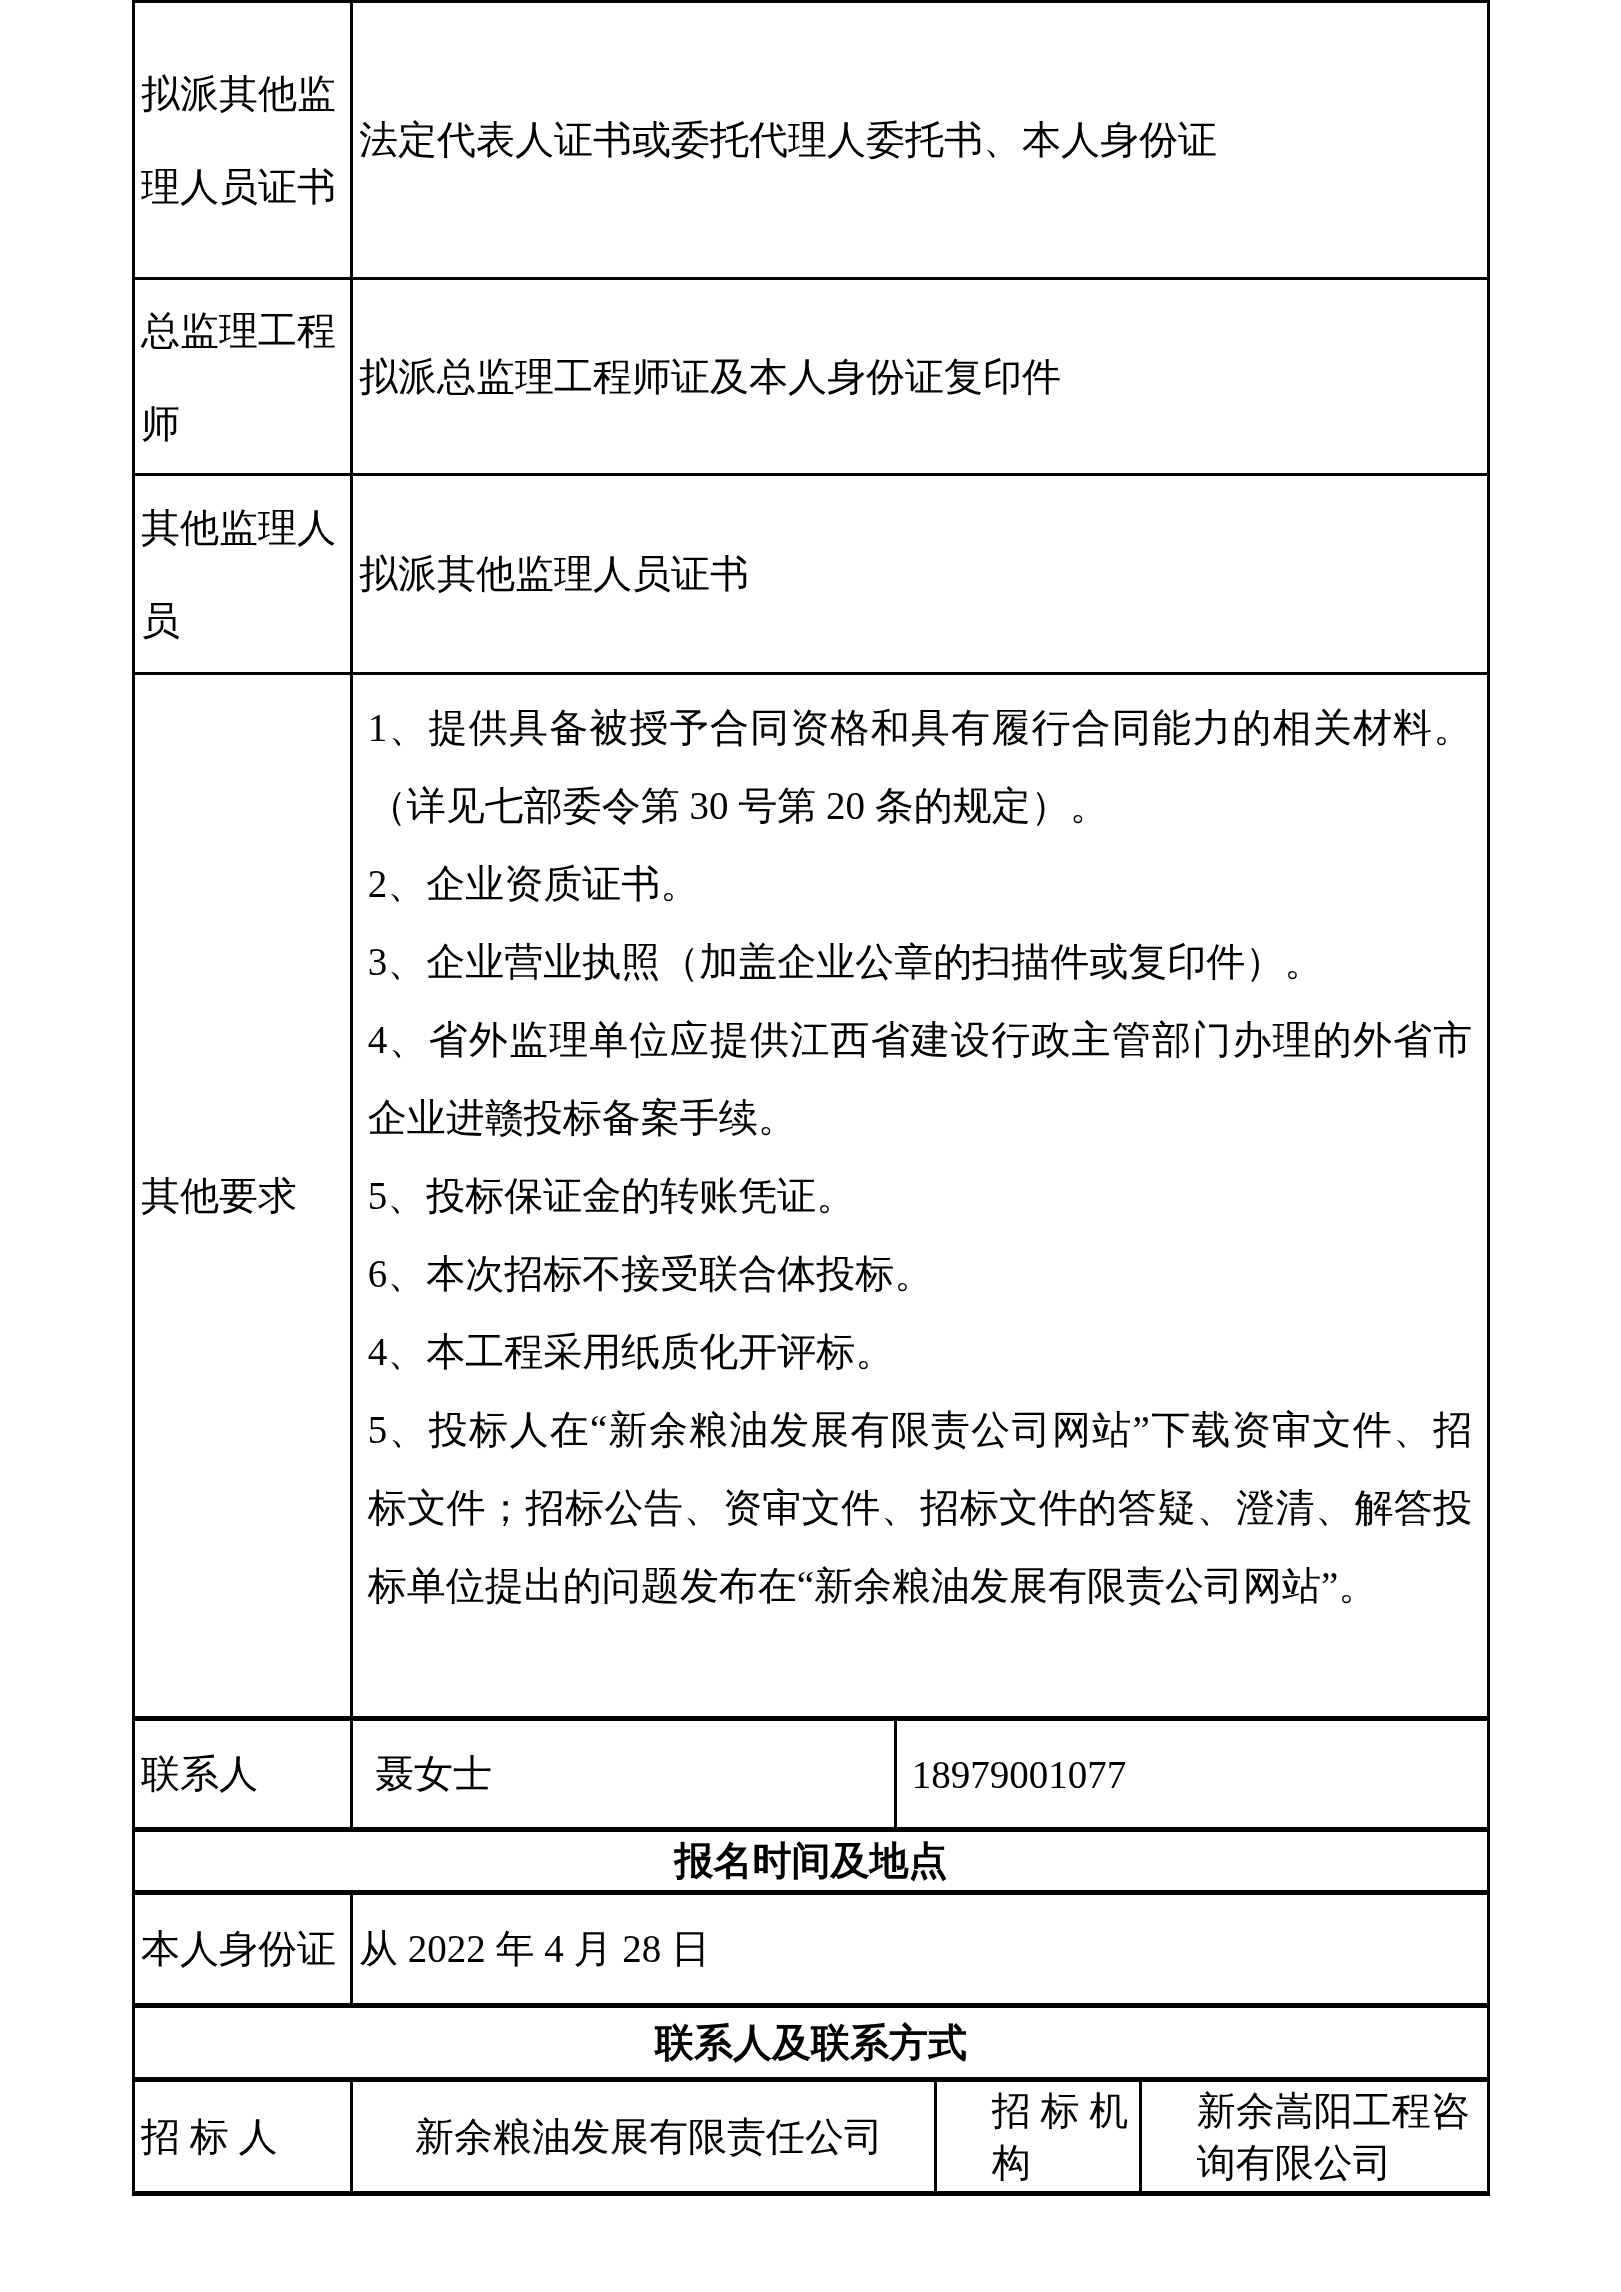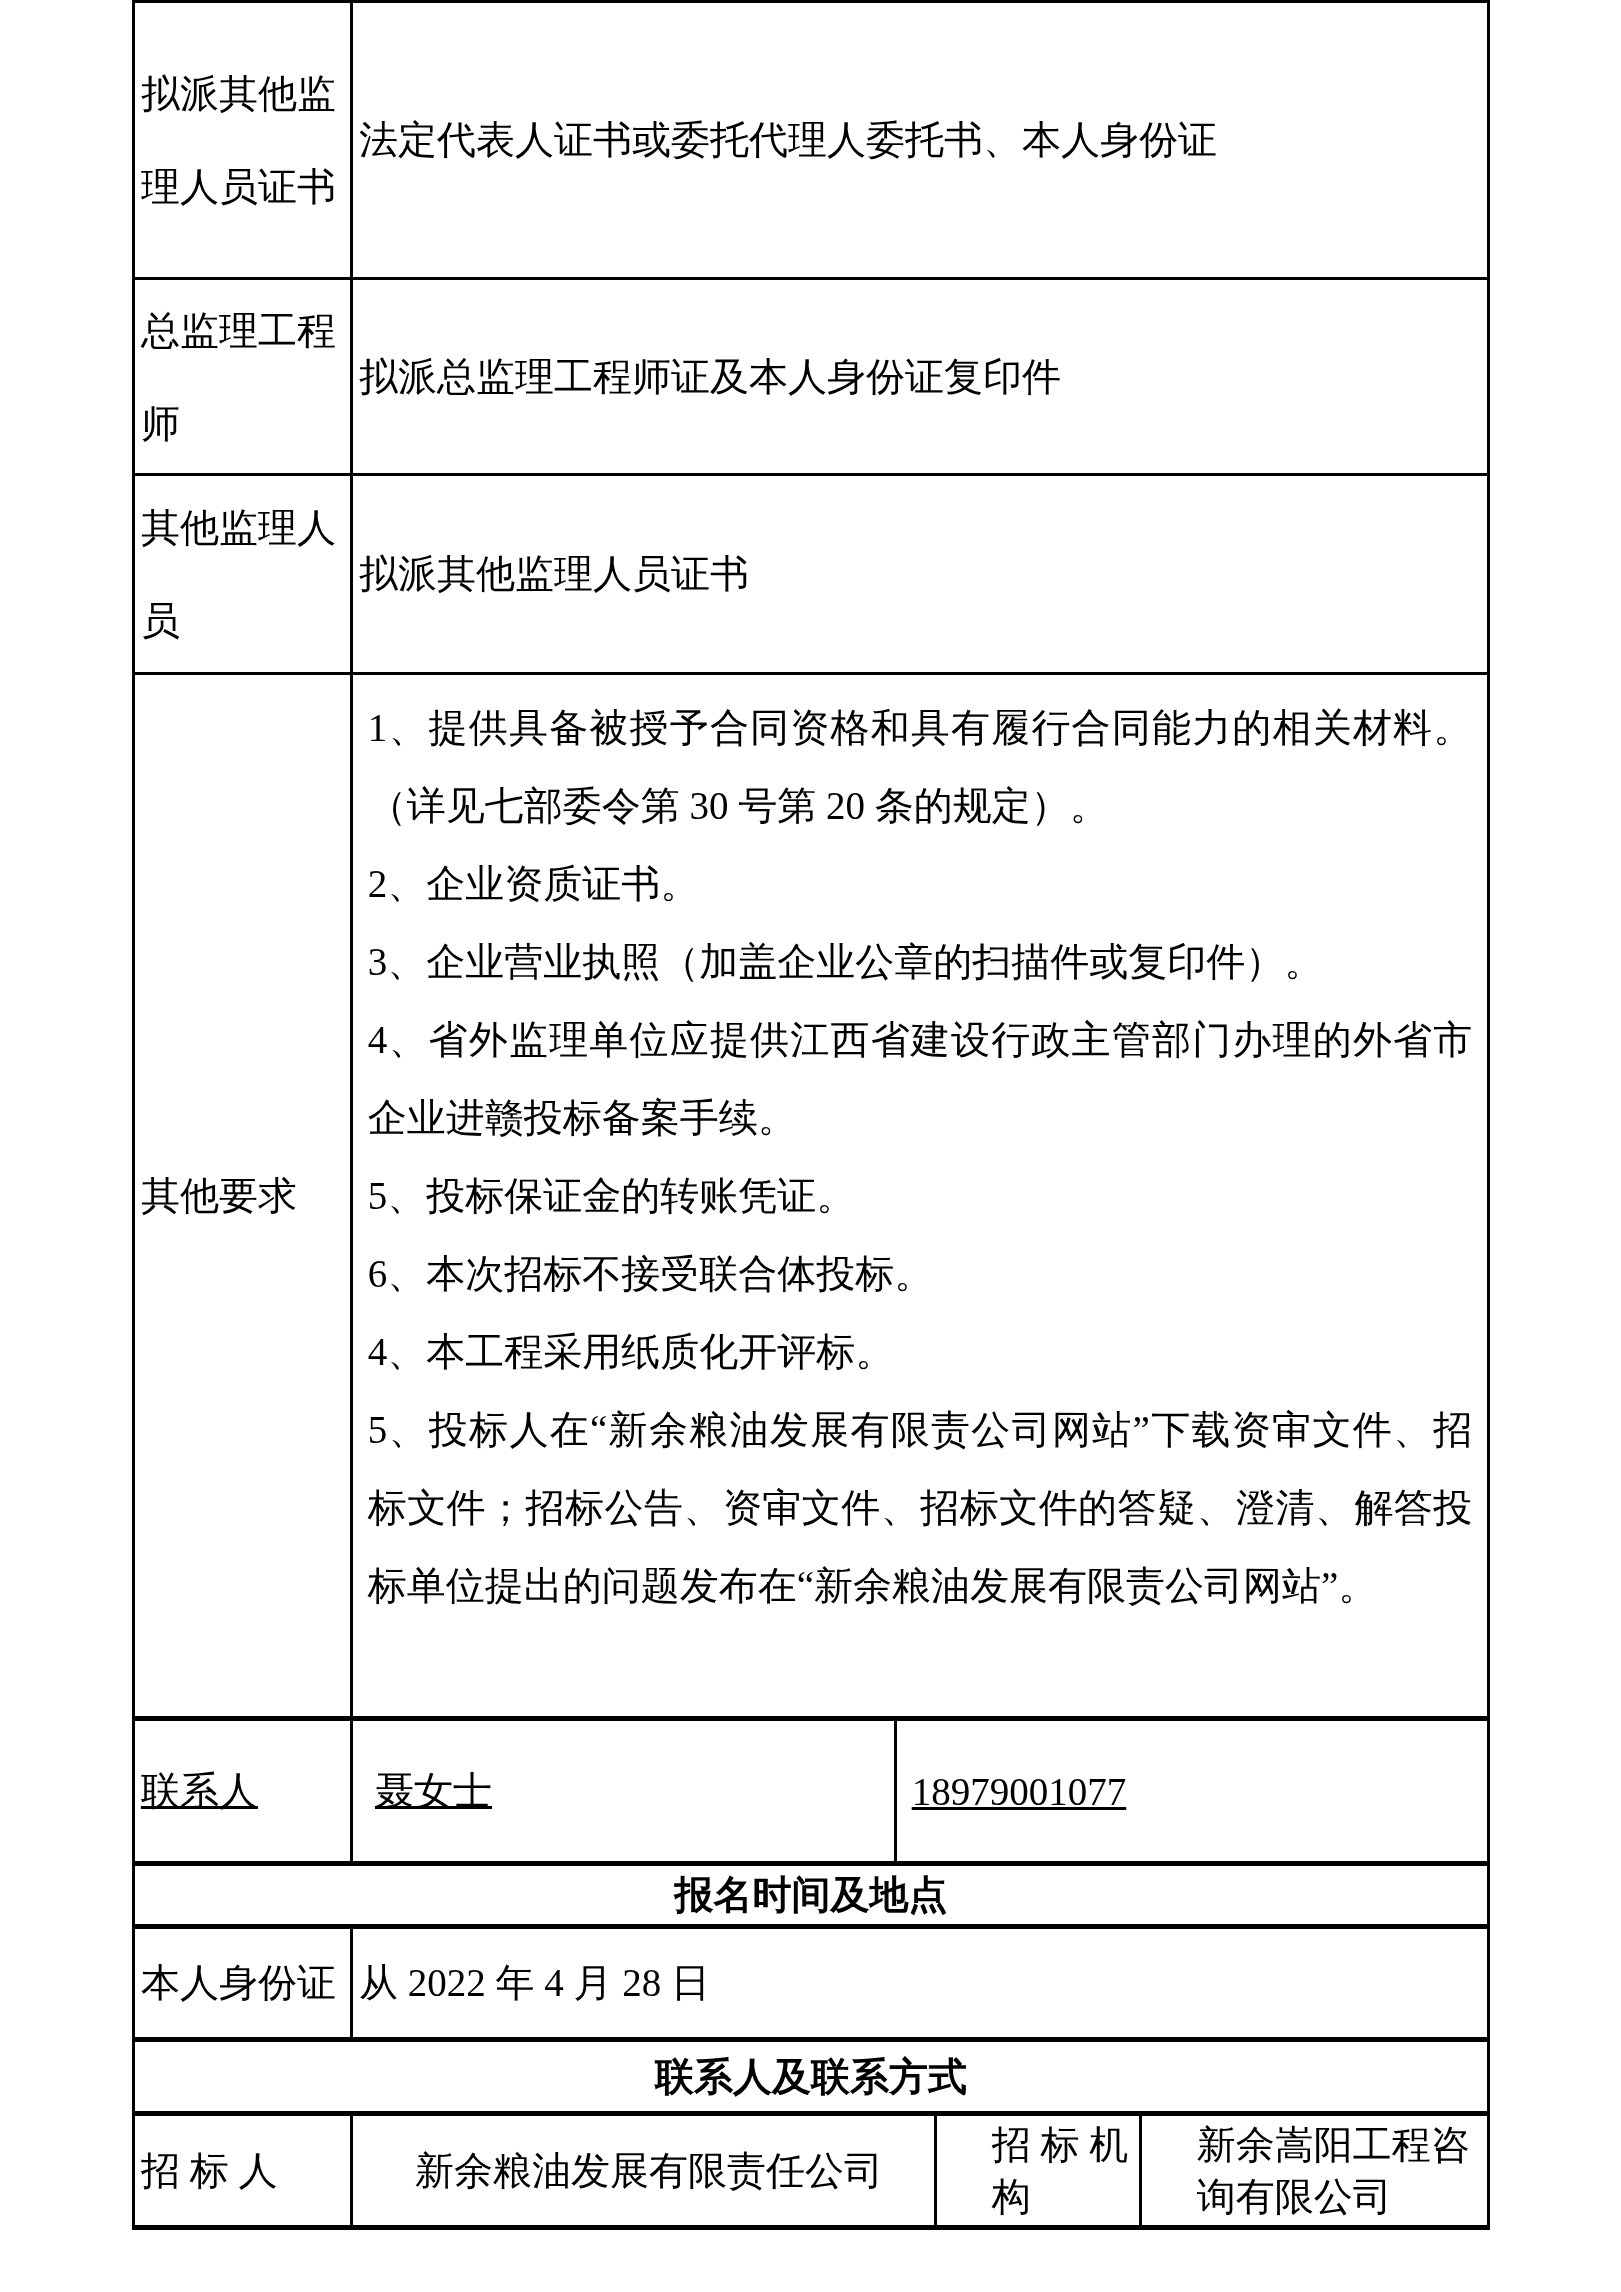"联系人" .r5 { height: 145px -> 111px; text-decoration: underline -> none }
